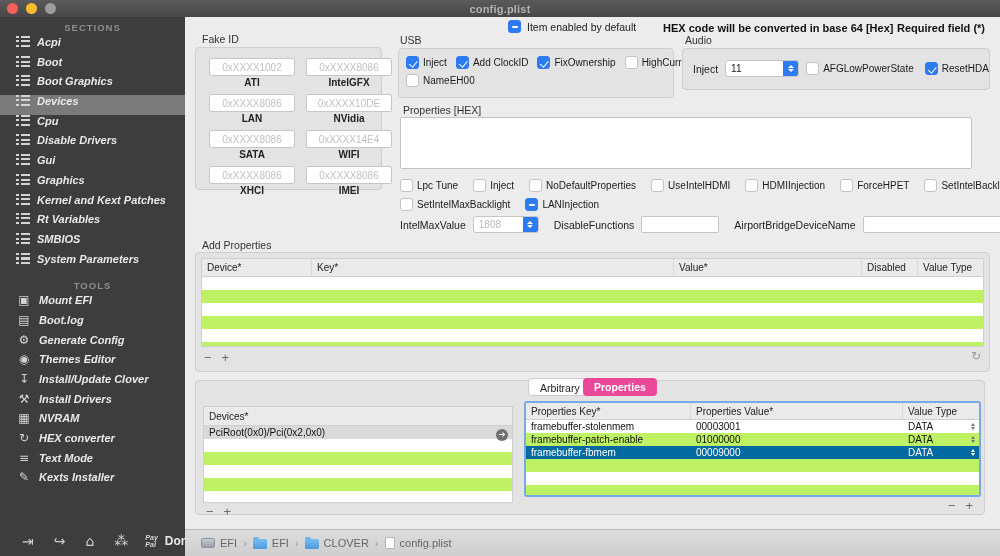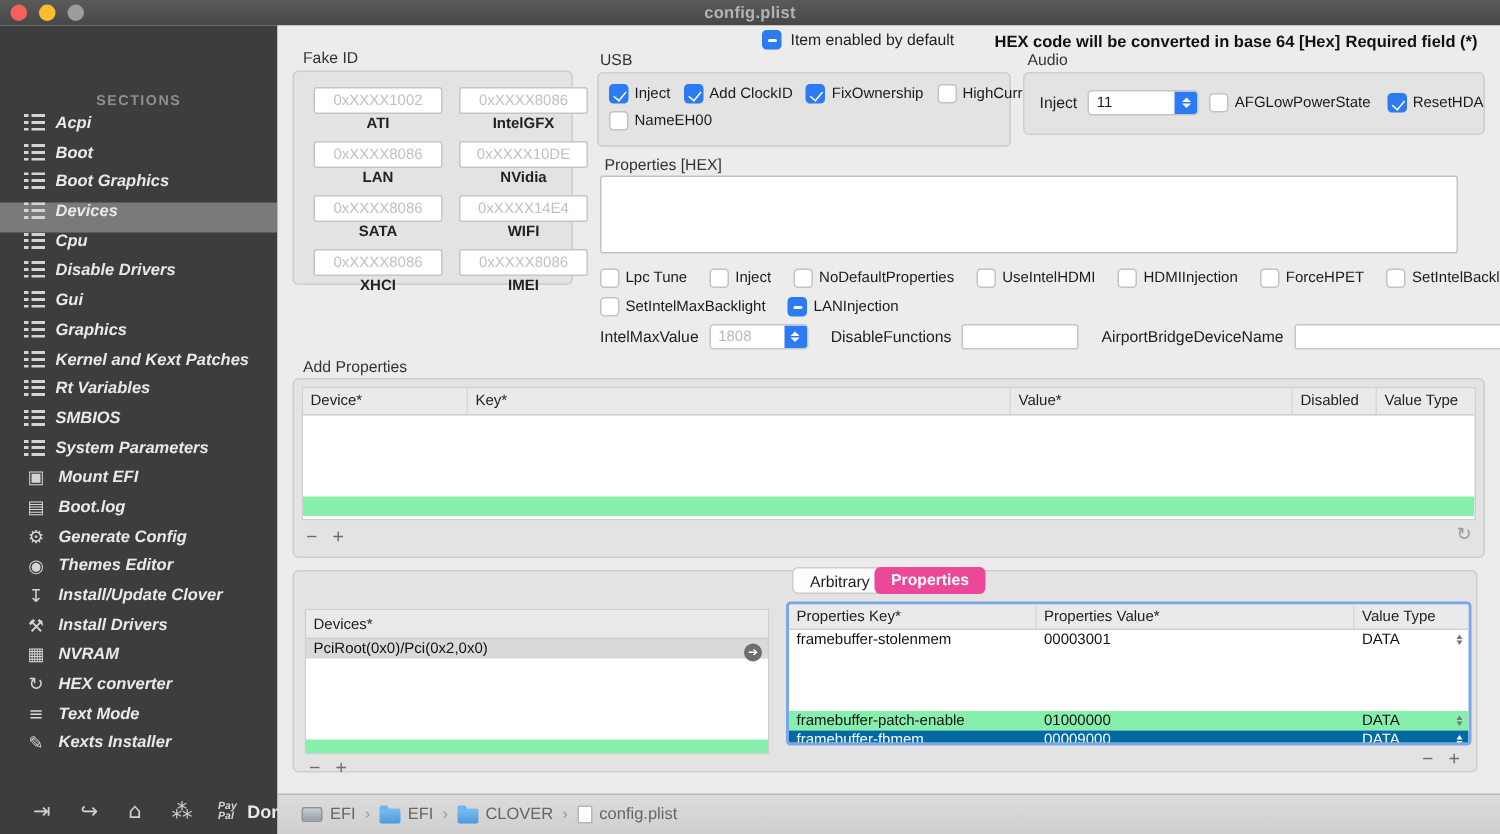"SECTIONS" .side-header { margin-top: 40px -> none }
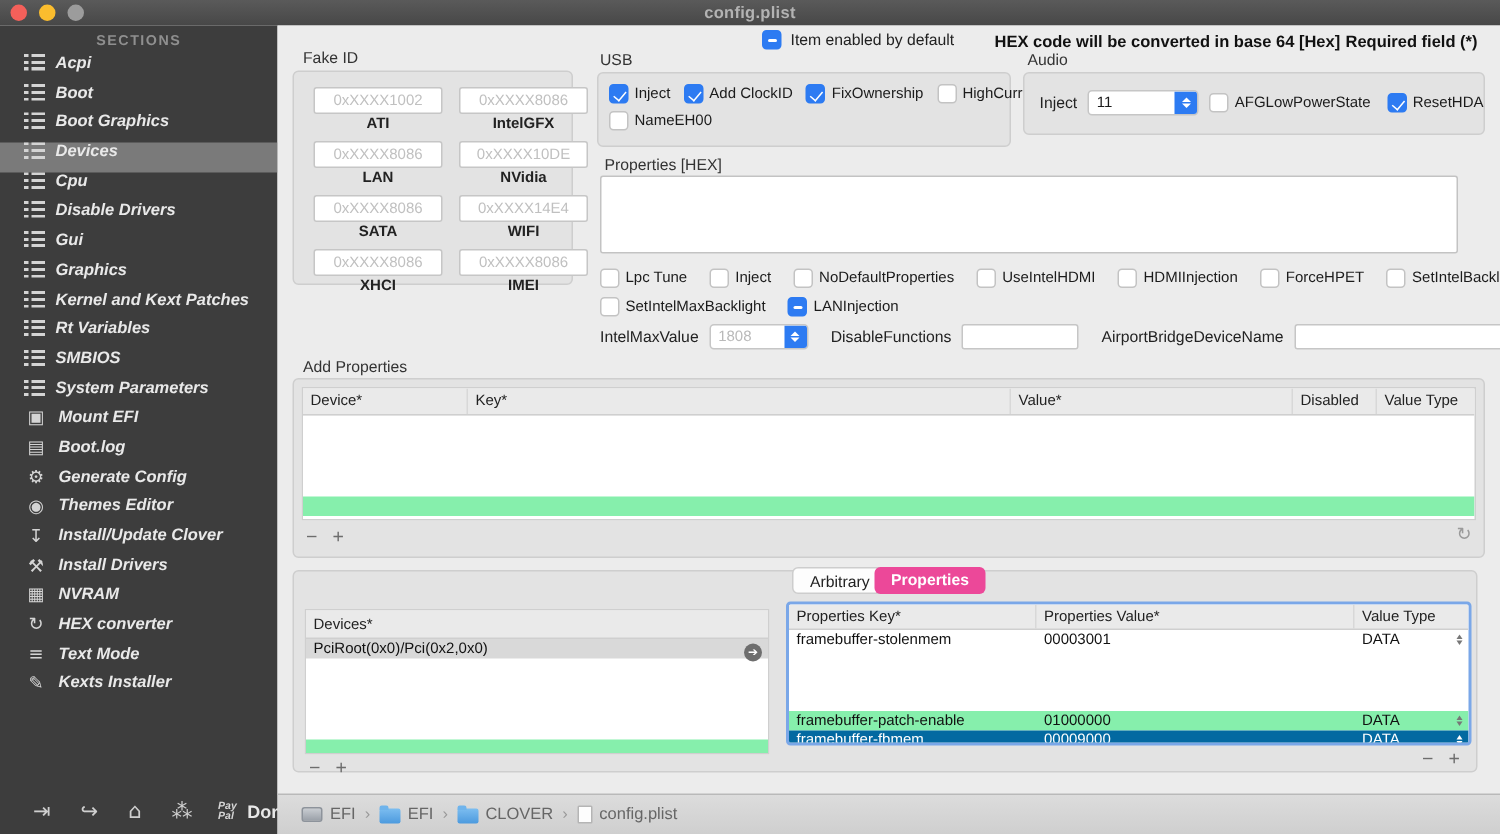"TOOLS" div.side-header { html: none -> <div>TOOLS</div> }
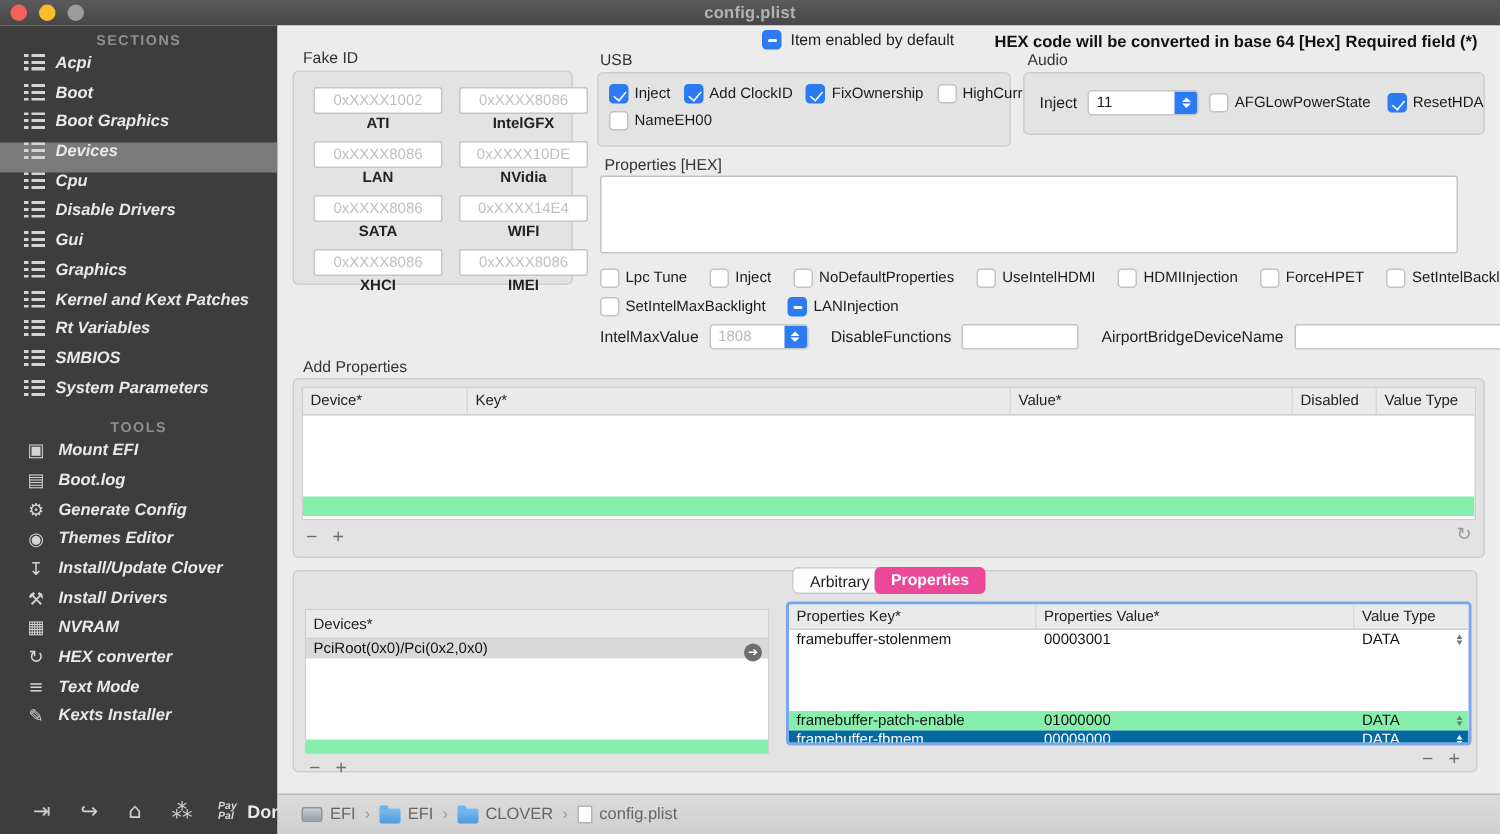"framebuffer-patch-enable" .trow.alt { background: #86efac -> #bef264; margin-top: 41px -> none }
